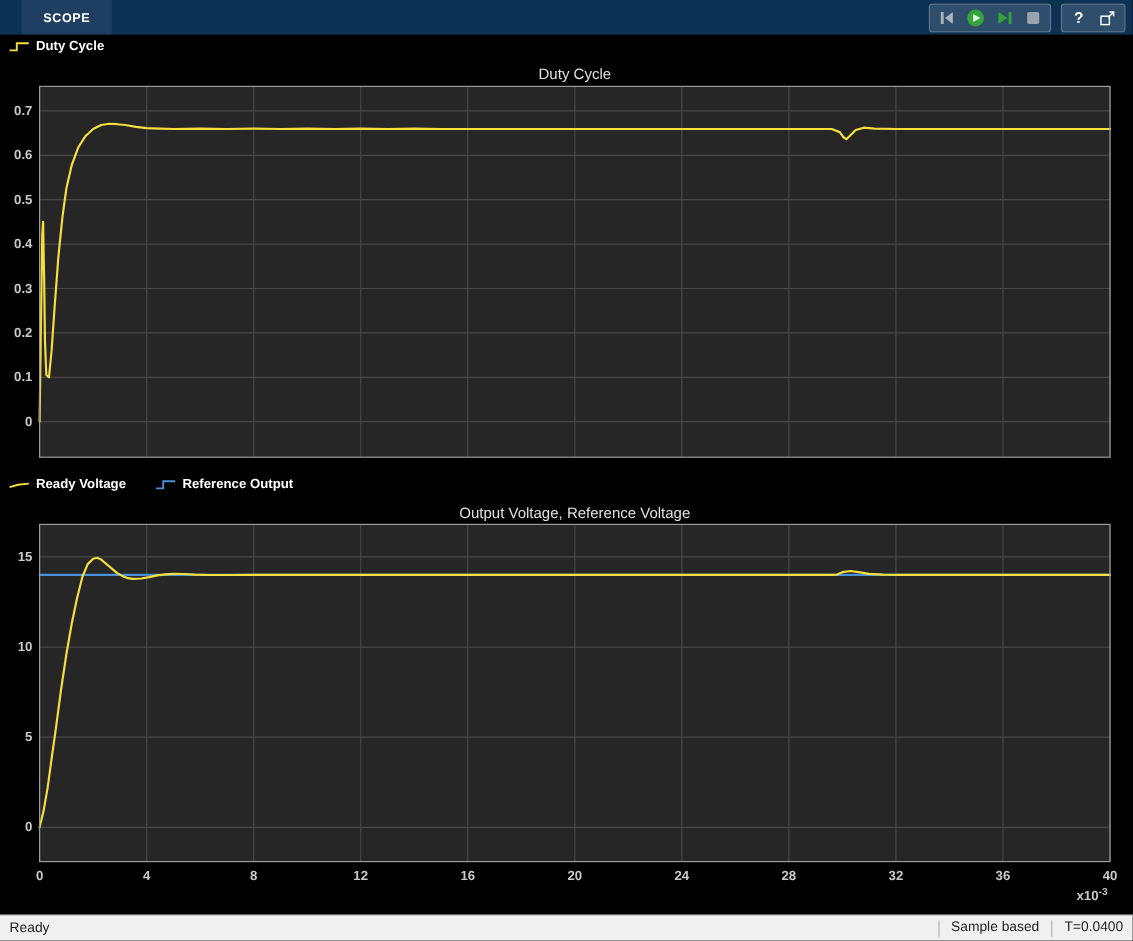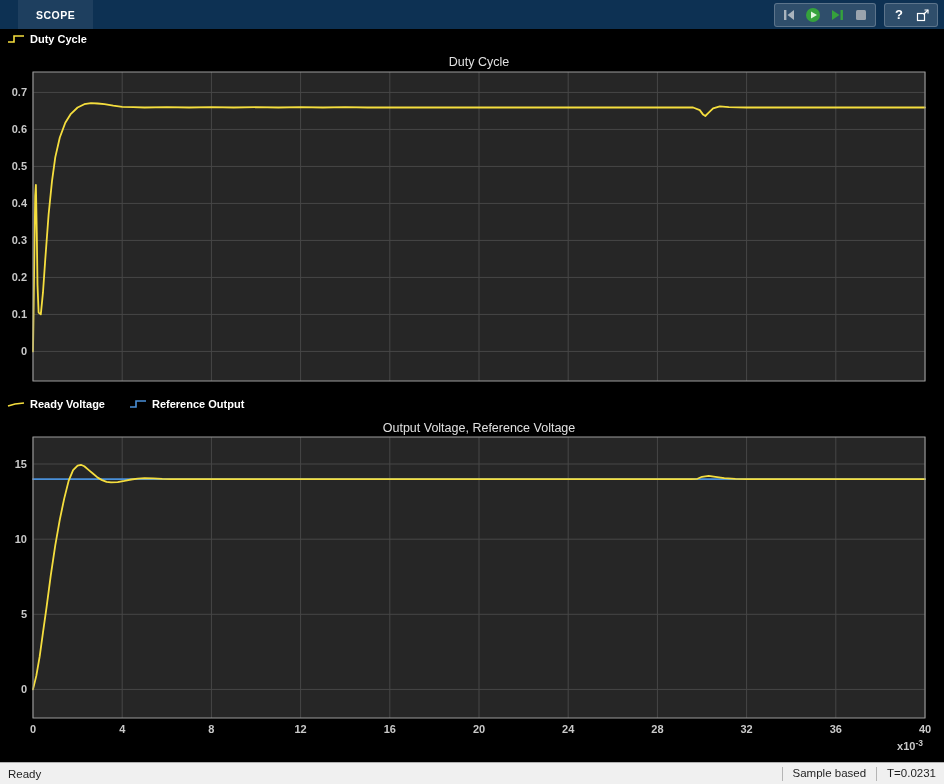"T=0.0231" span { text: 0.0231 -> 0.0400 }
